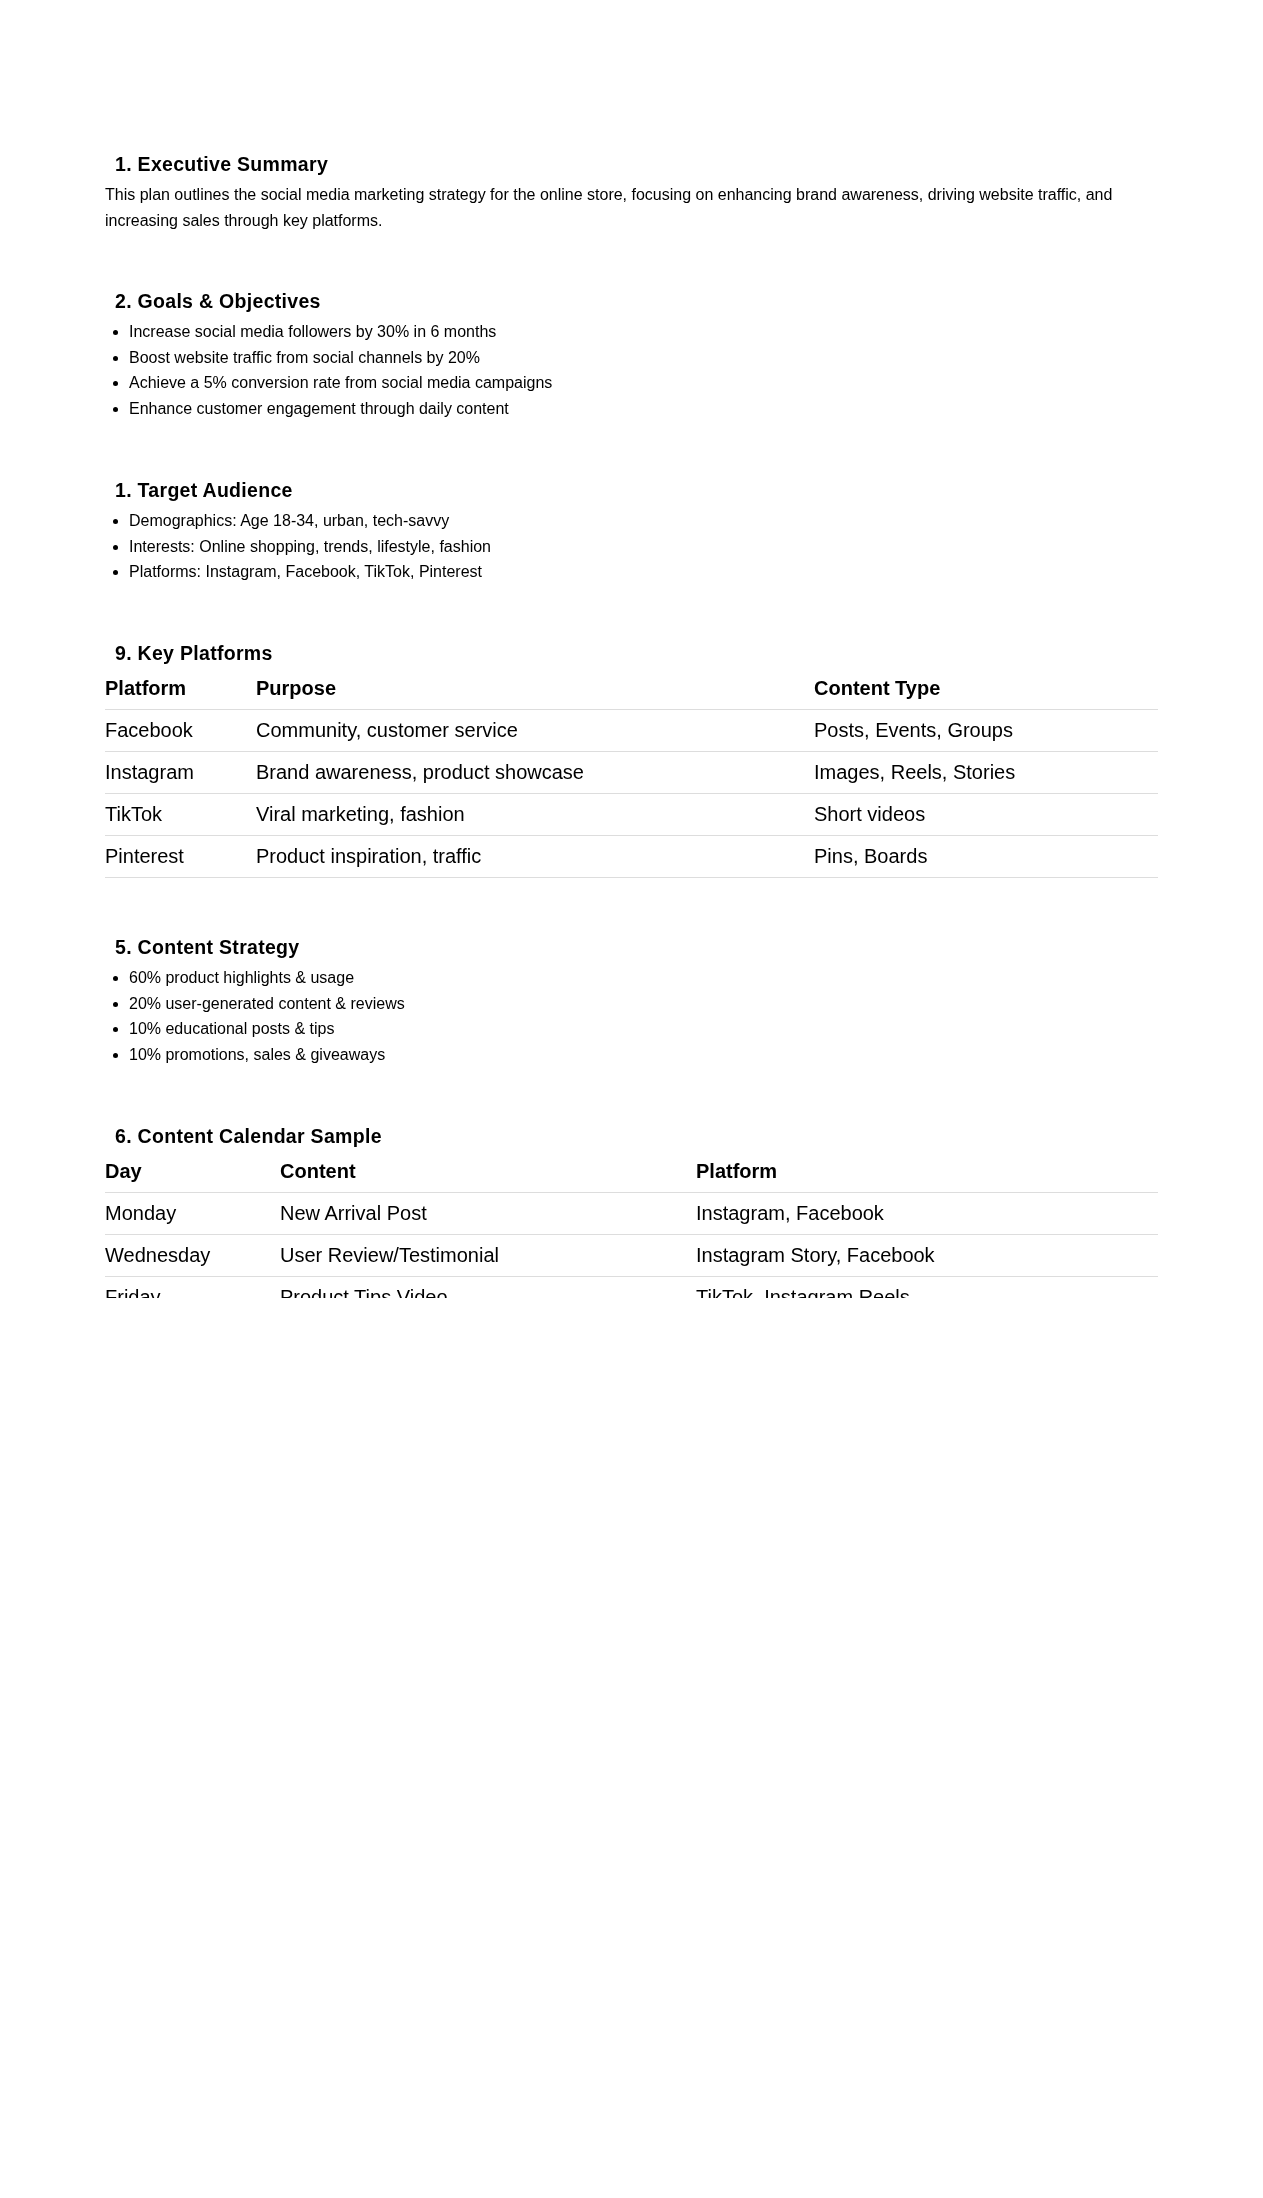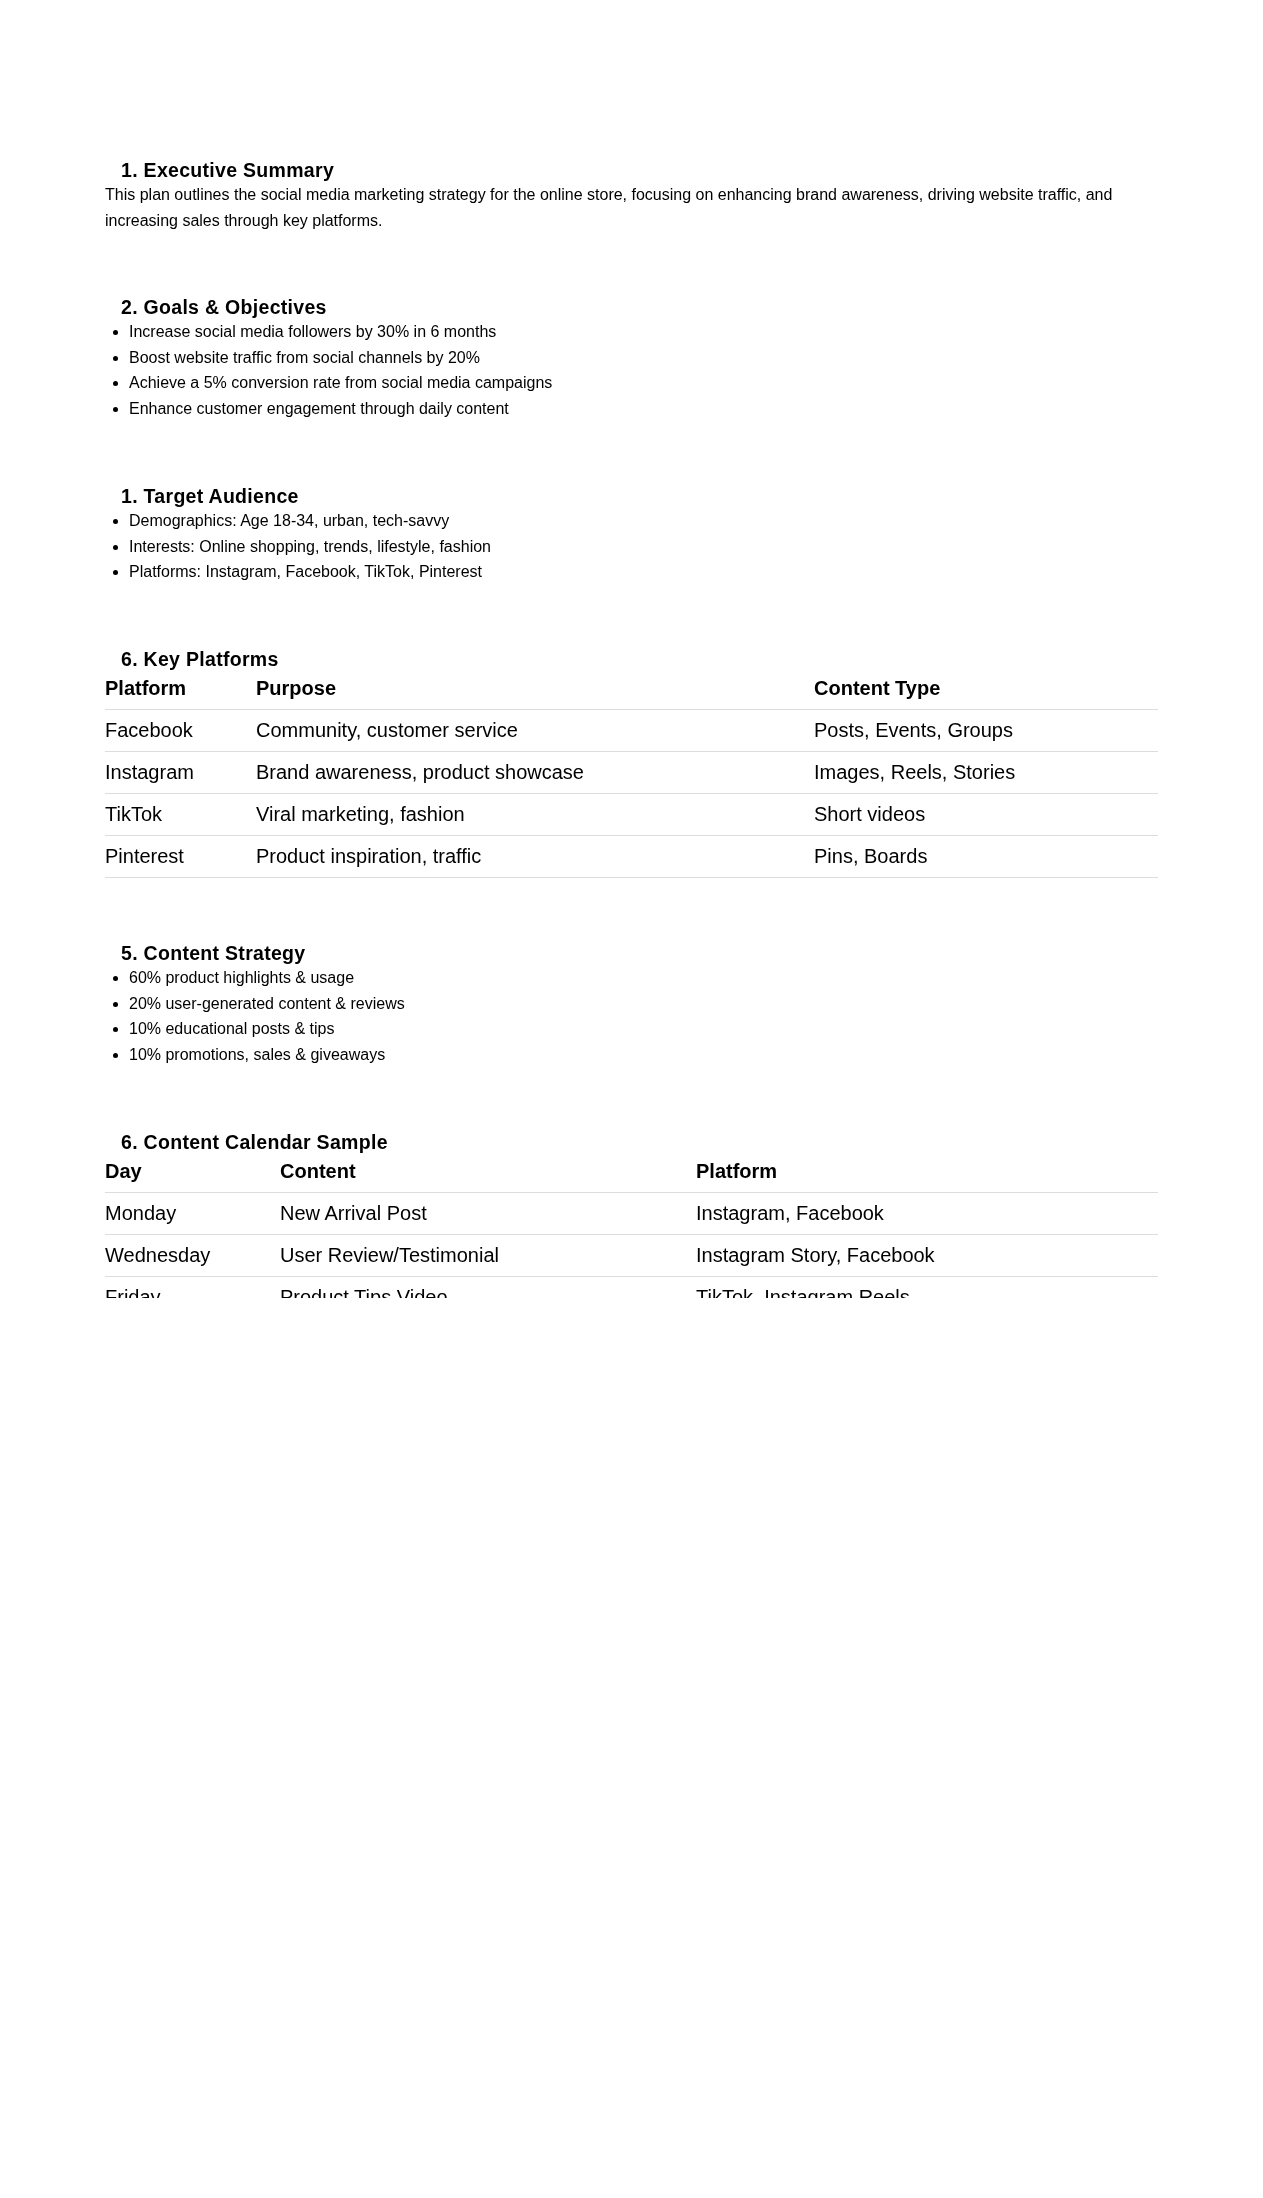"1. Executive Summary" h2 { margin: 16px -> 10px }
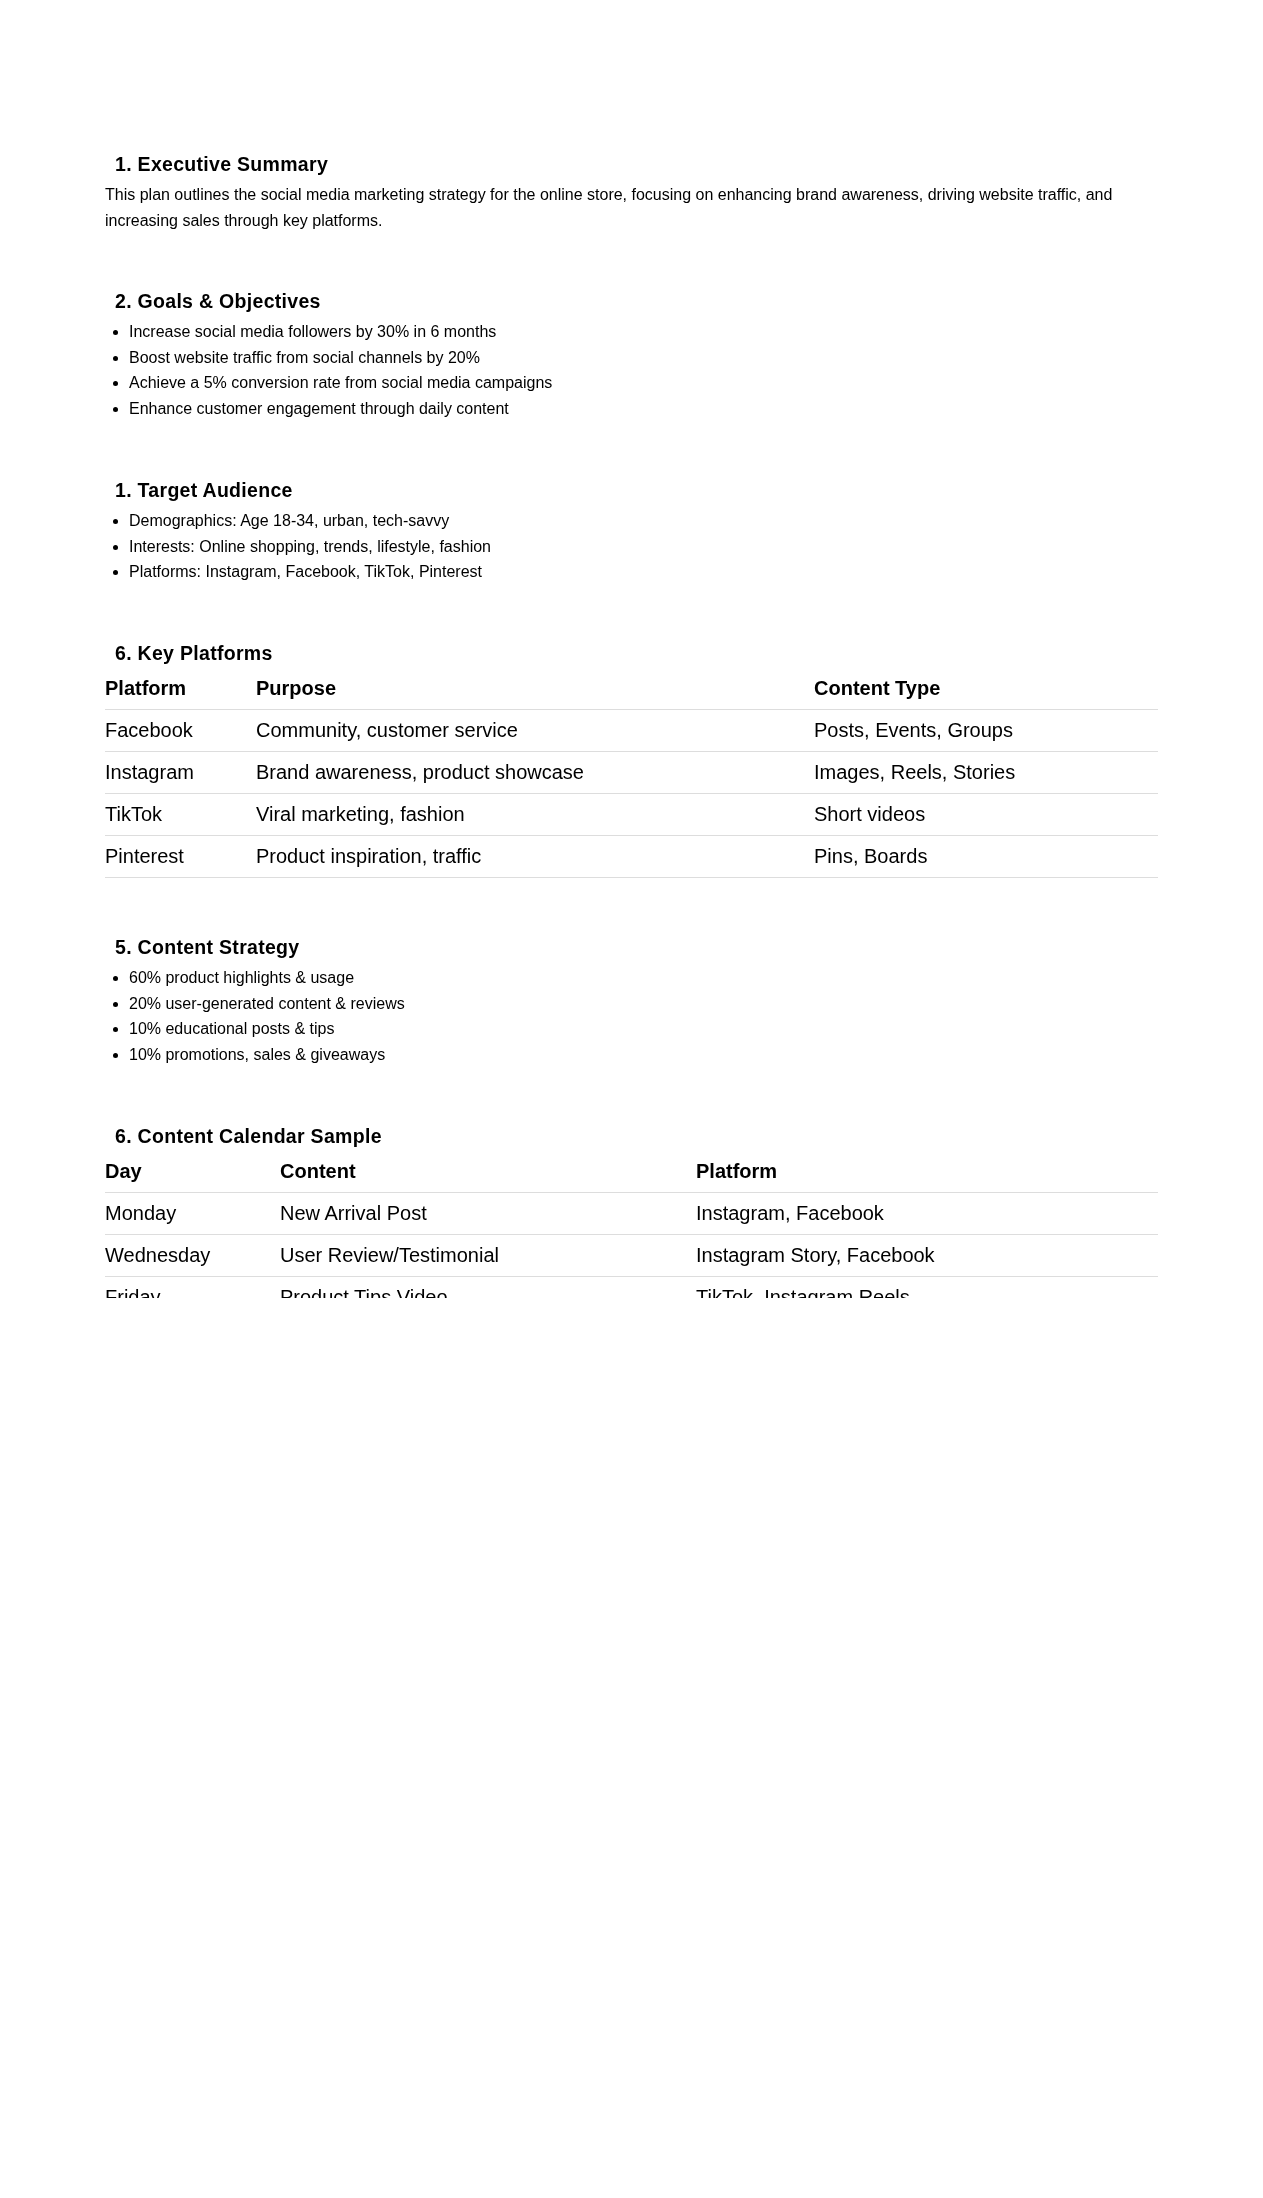"6. Key Platforms" h2 { text: 6 -> 9 }
